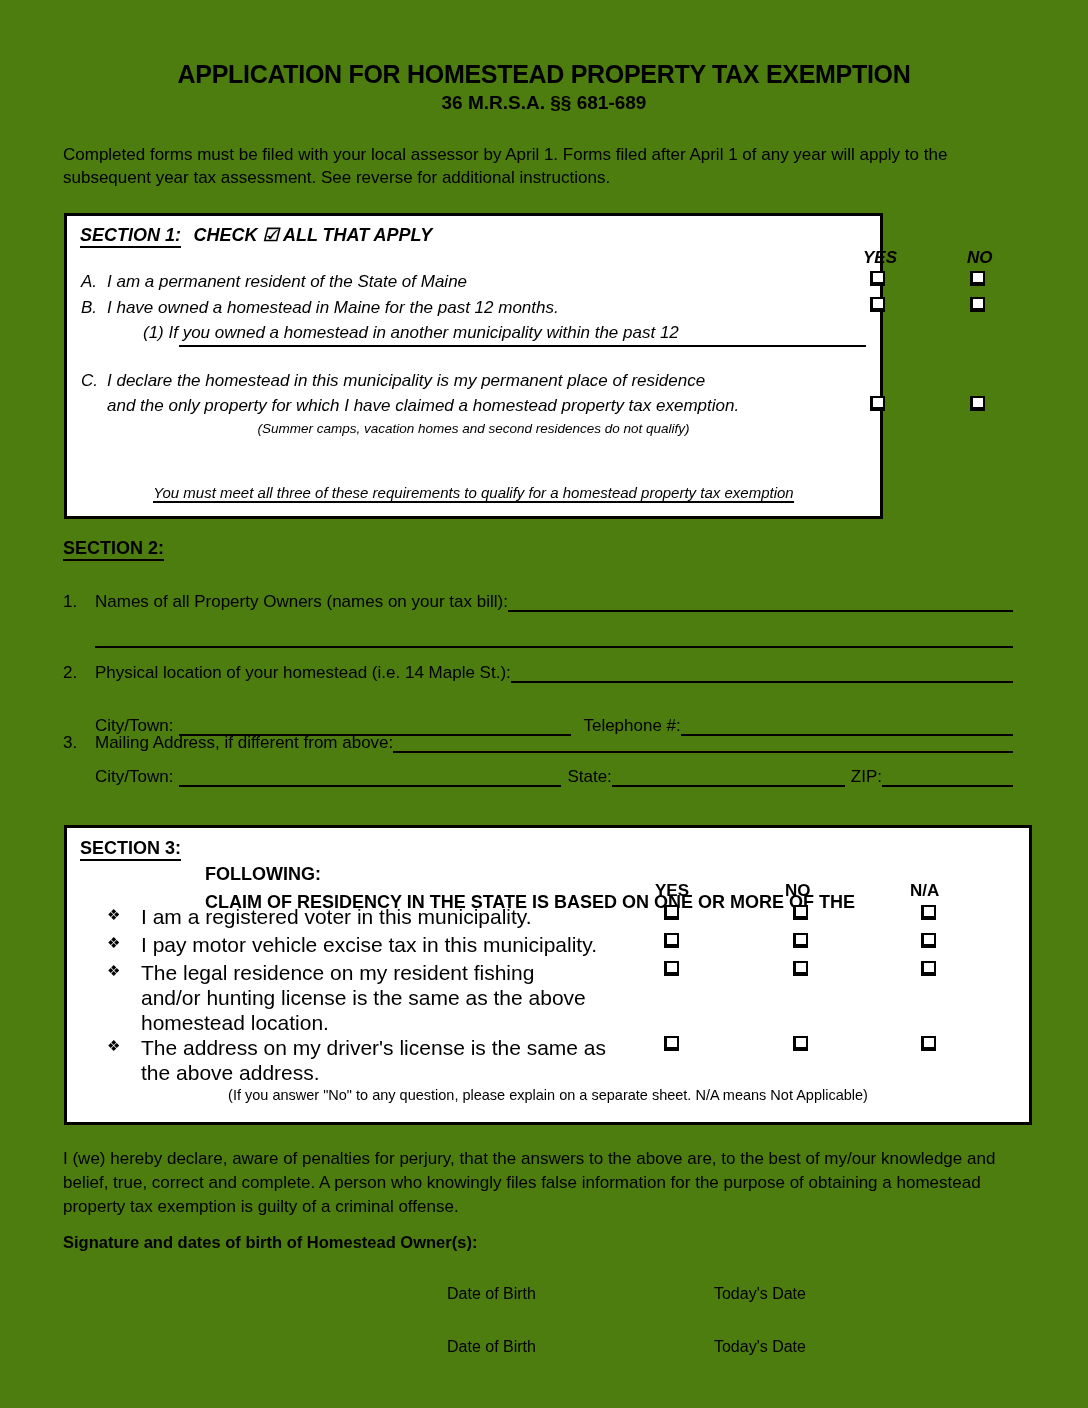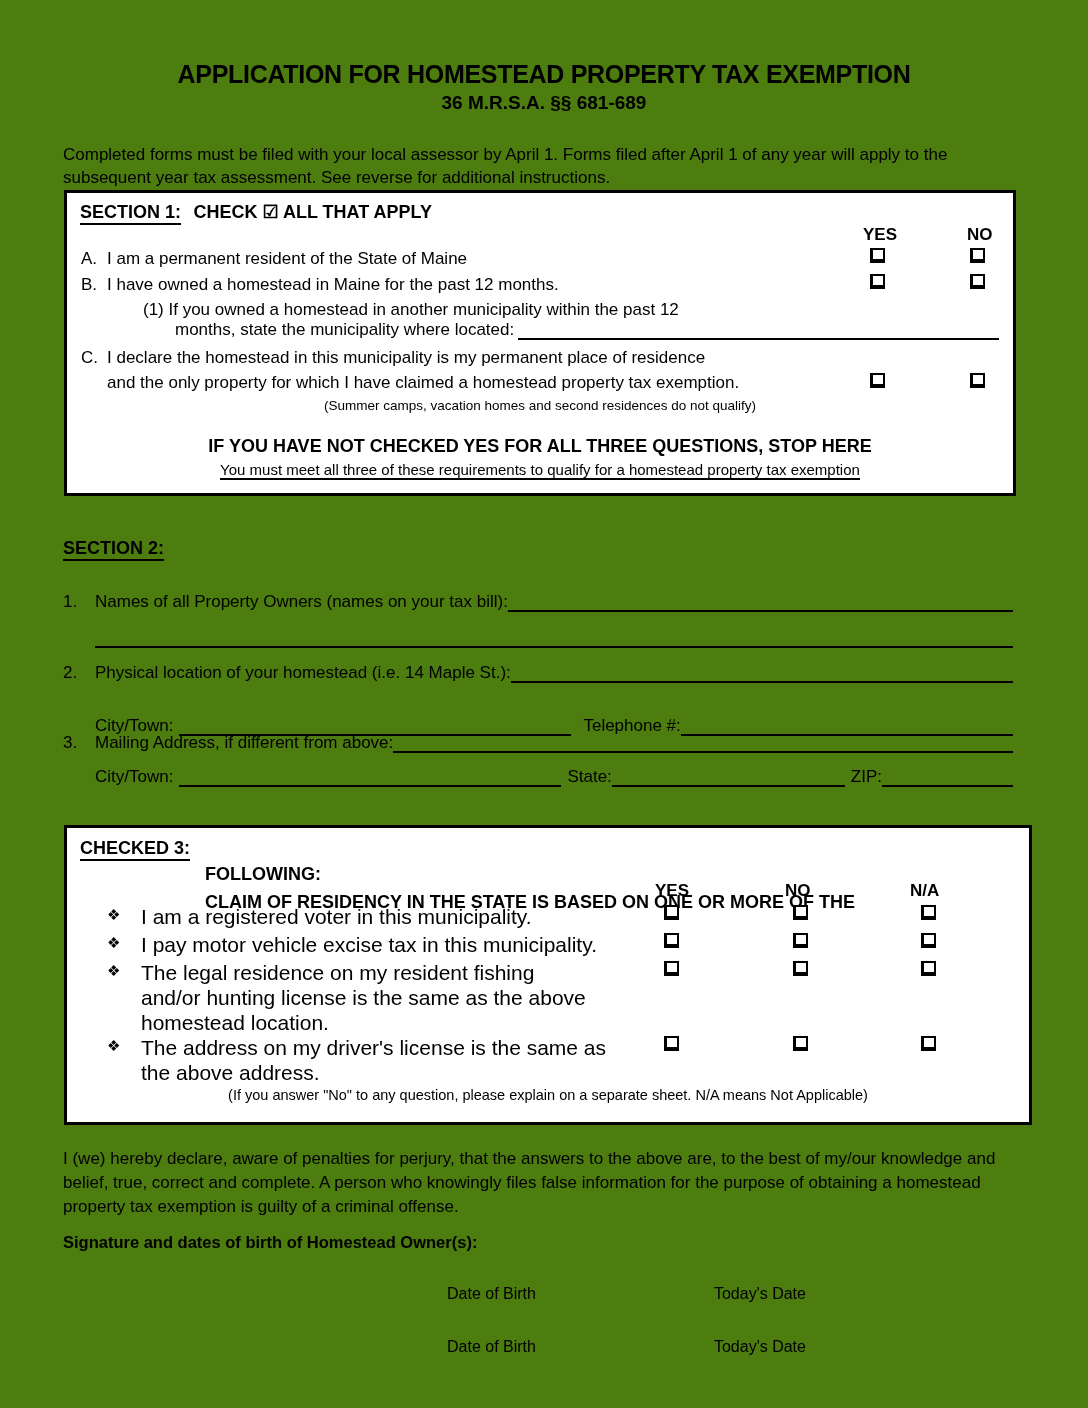"SECTION 1: CHECK ☑ ALL" #s1-box { font-style: none -> italic; top: 190px -> 213px; width: 952px -> 819px }
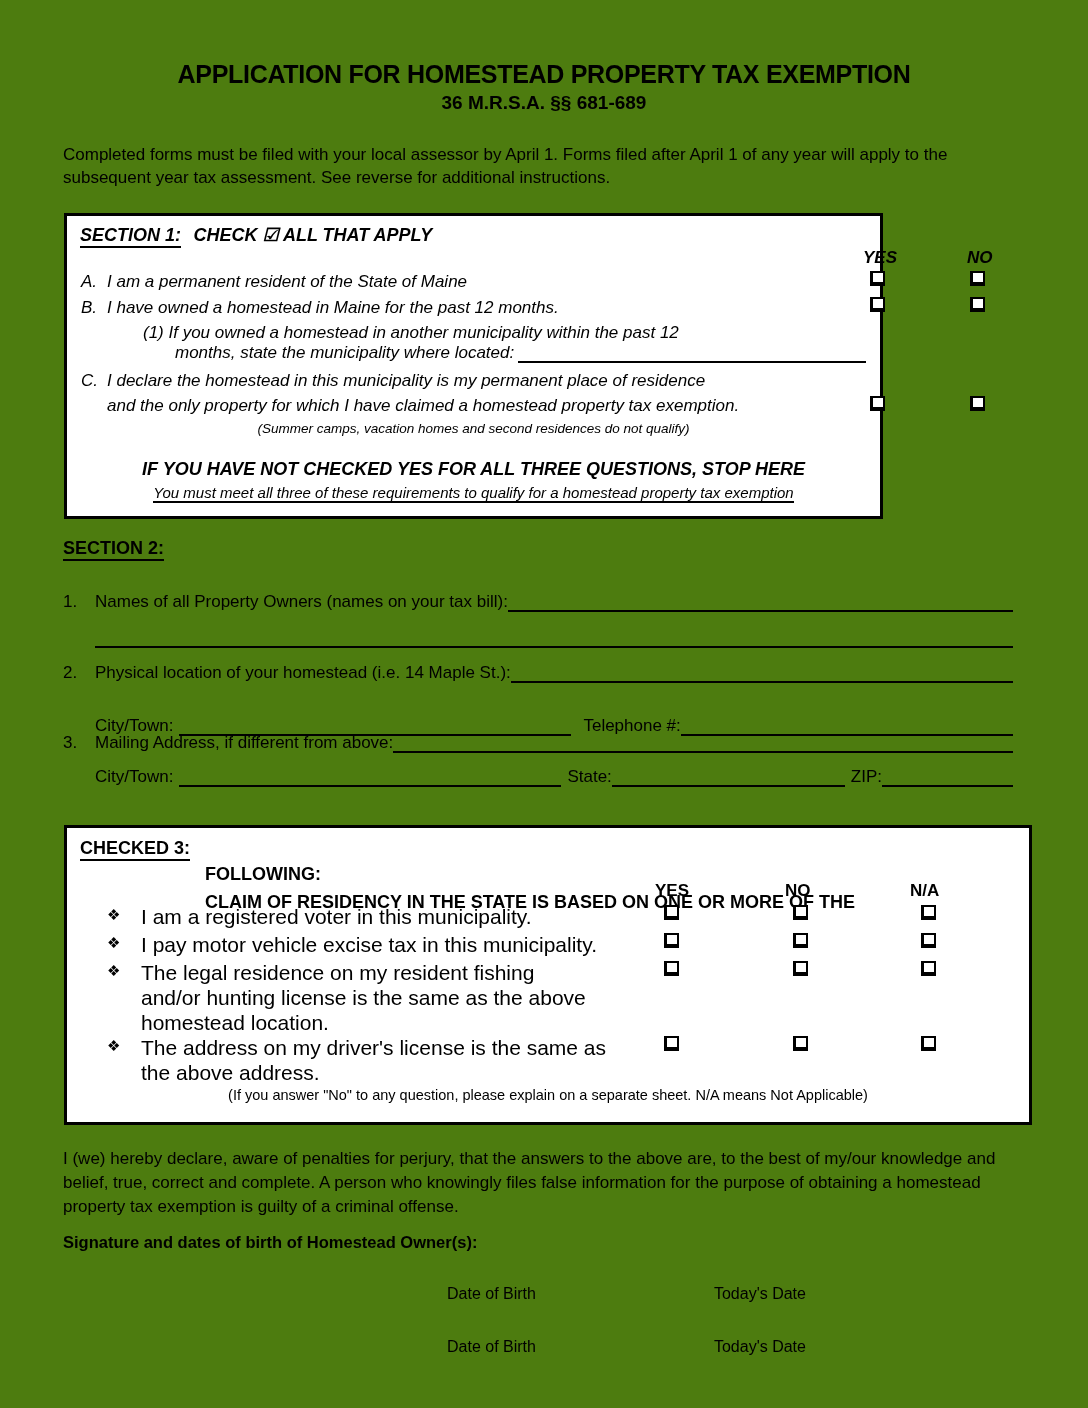"months, state the municipality where" span.row-text { html: <span>months, state the municipality where located:</span> -> none }
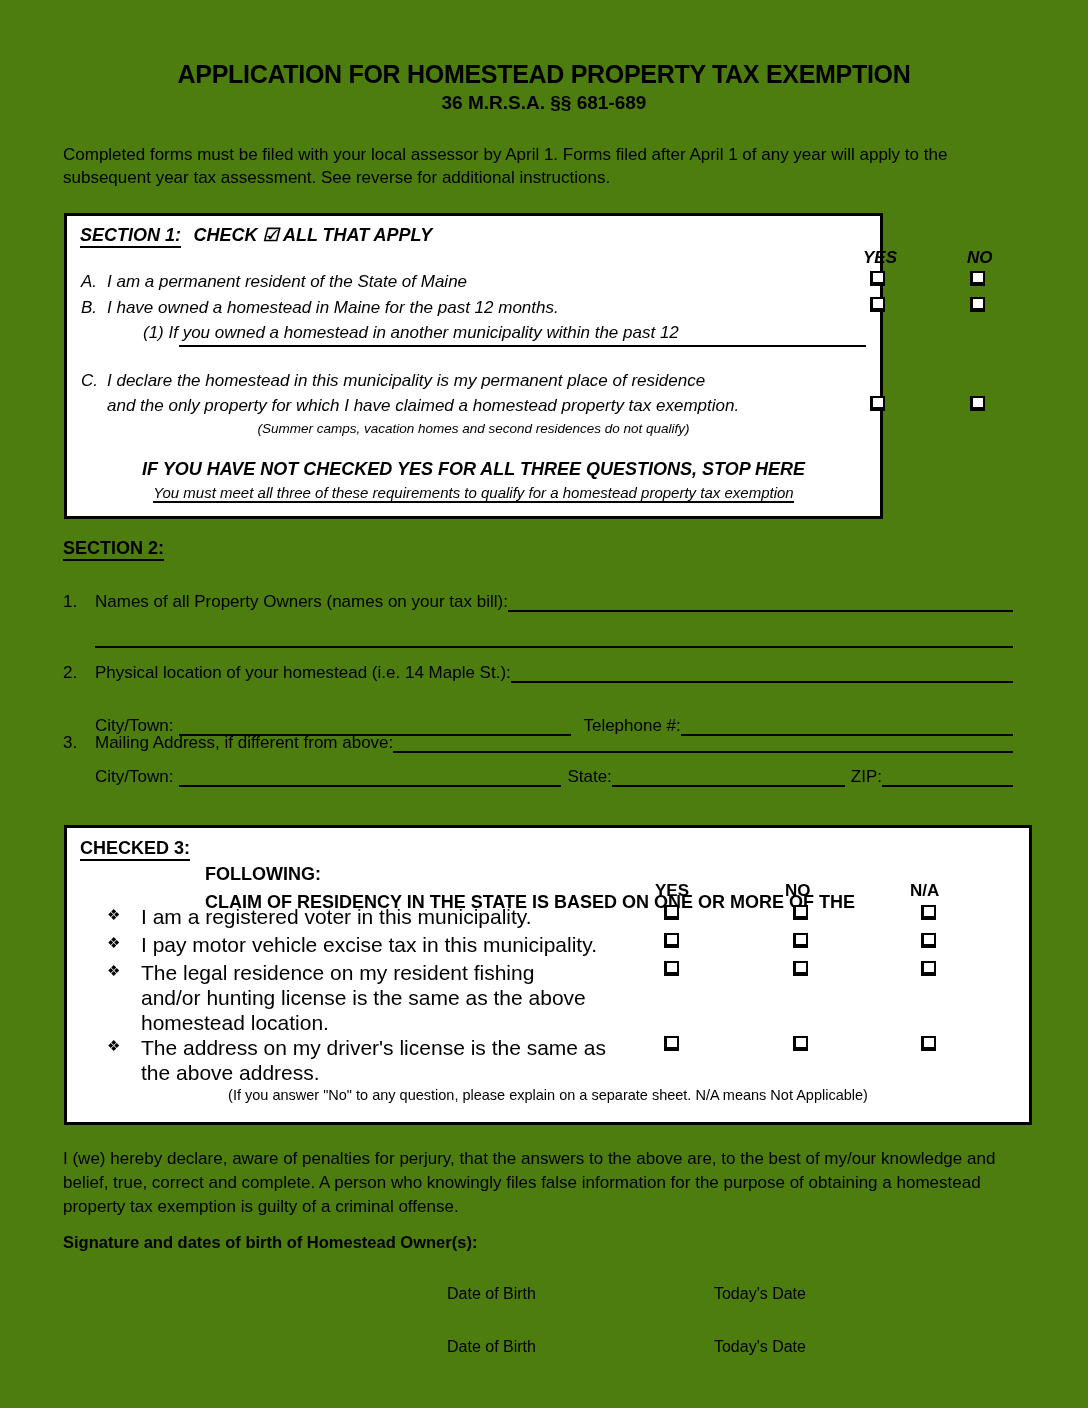"IF YOU HAVE NOT CHECKED" div.abs { html: <div>IF YOU HAVE NOT CHECKED YES FOR ALL THREE QUESTIONS, STOP HERE</div> -> none }
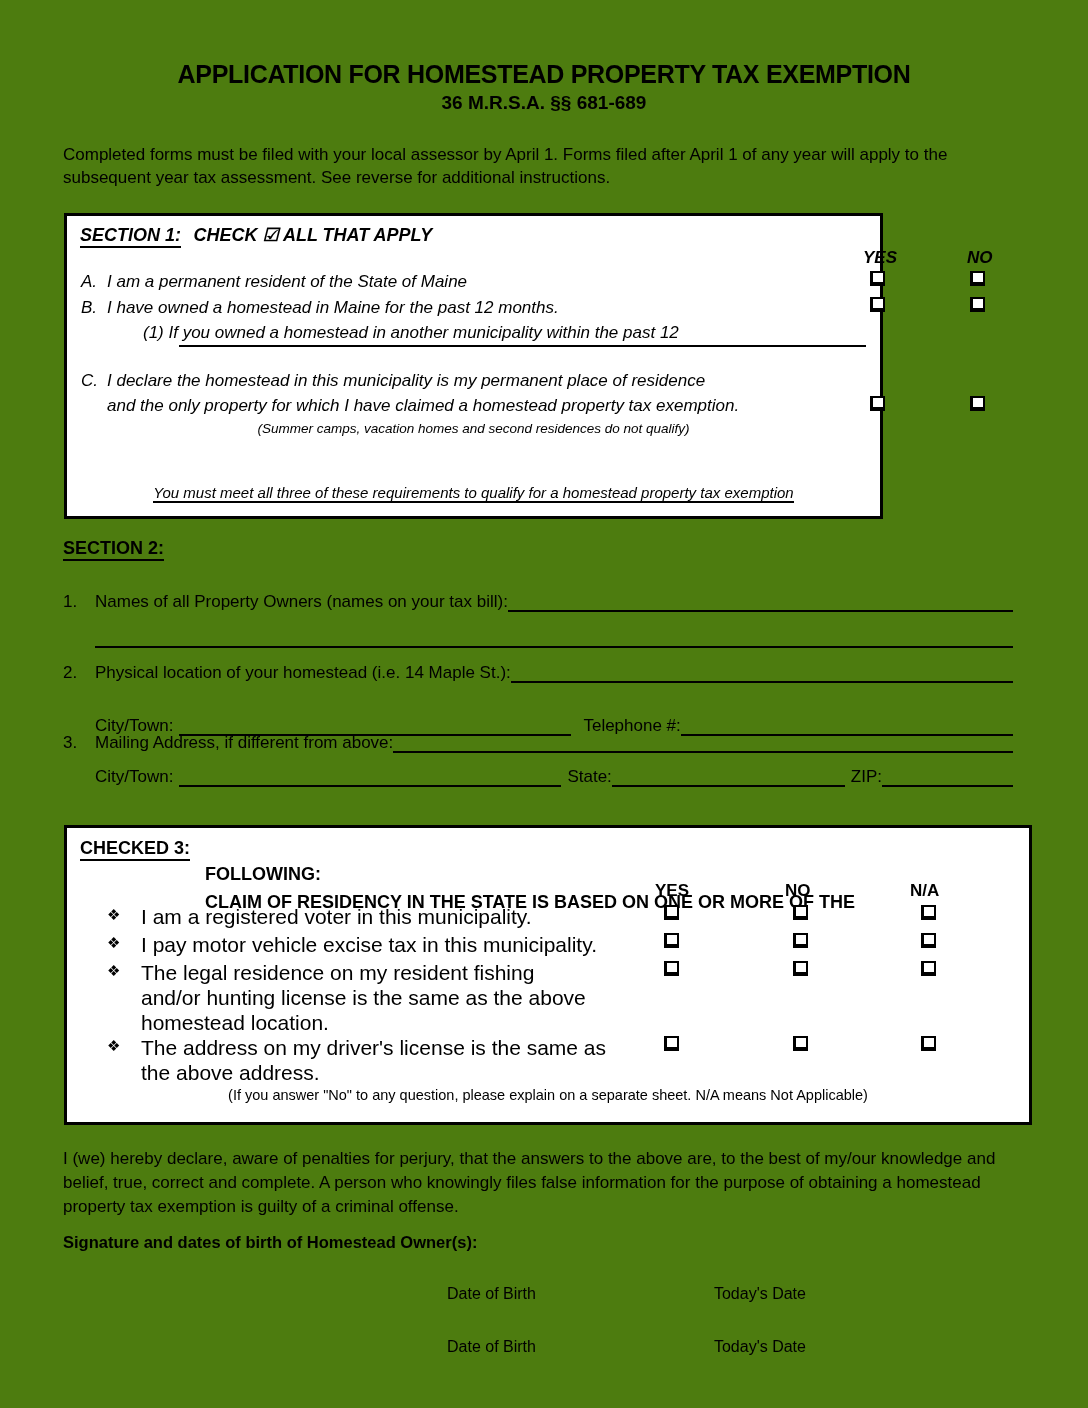"CHECKED 3:" span.sec-label { text: CHECKED -> SECTION }
